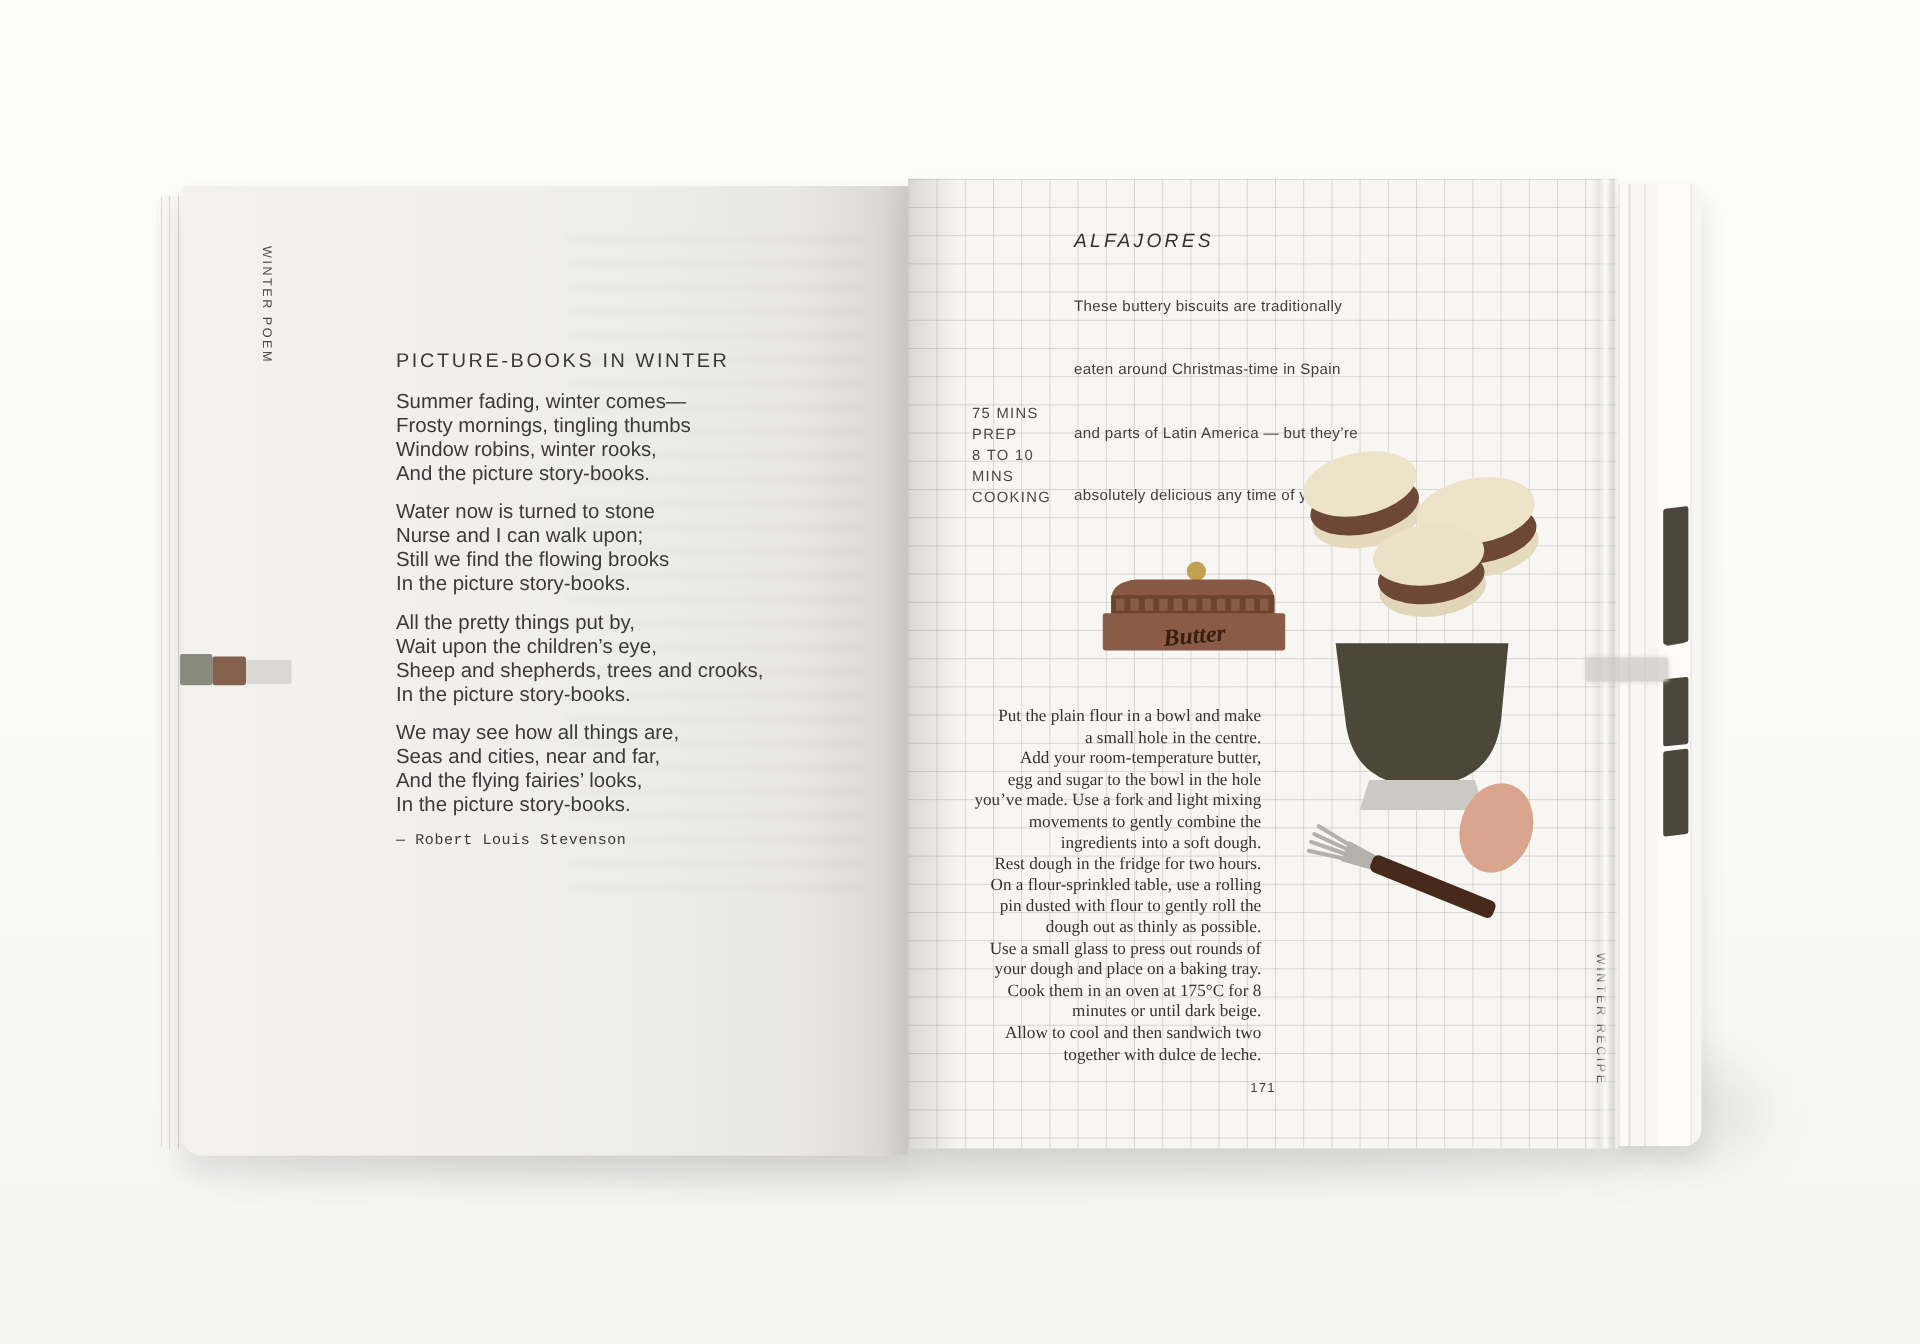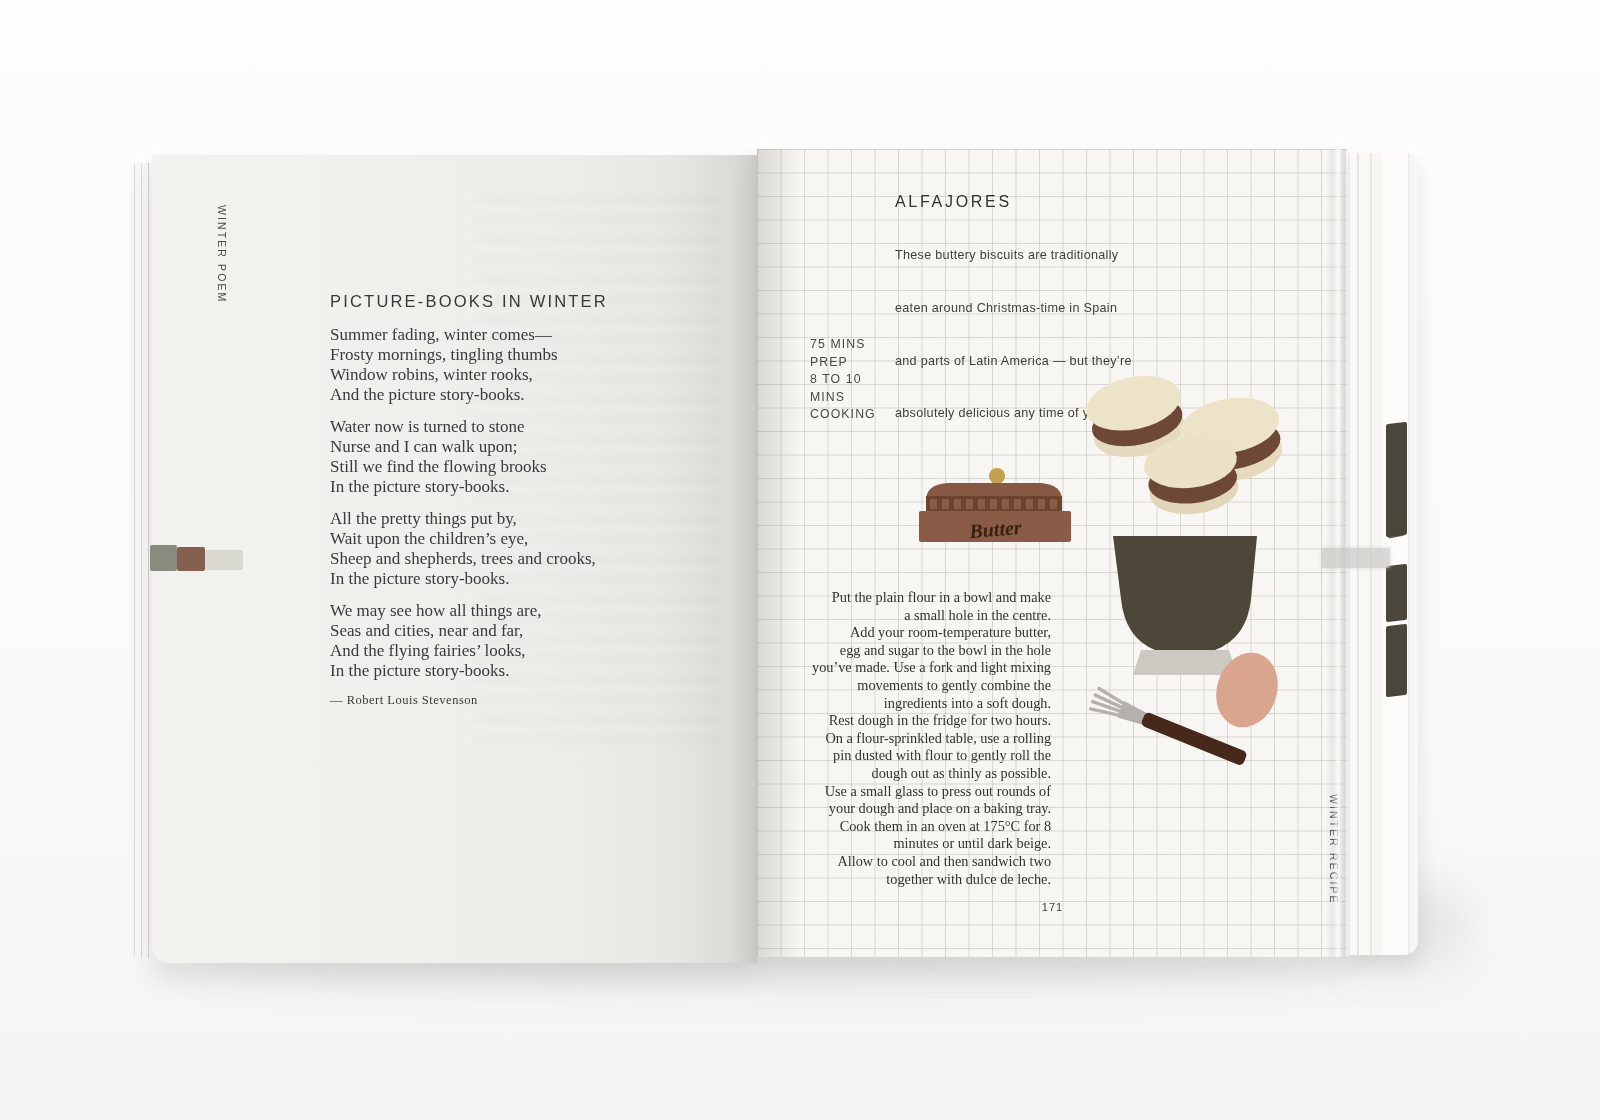"ALFAJORES" .recipe-title { font-style: none -> italic }
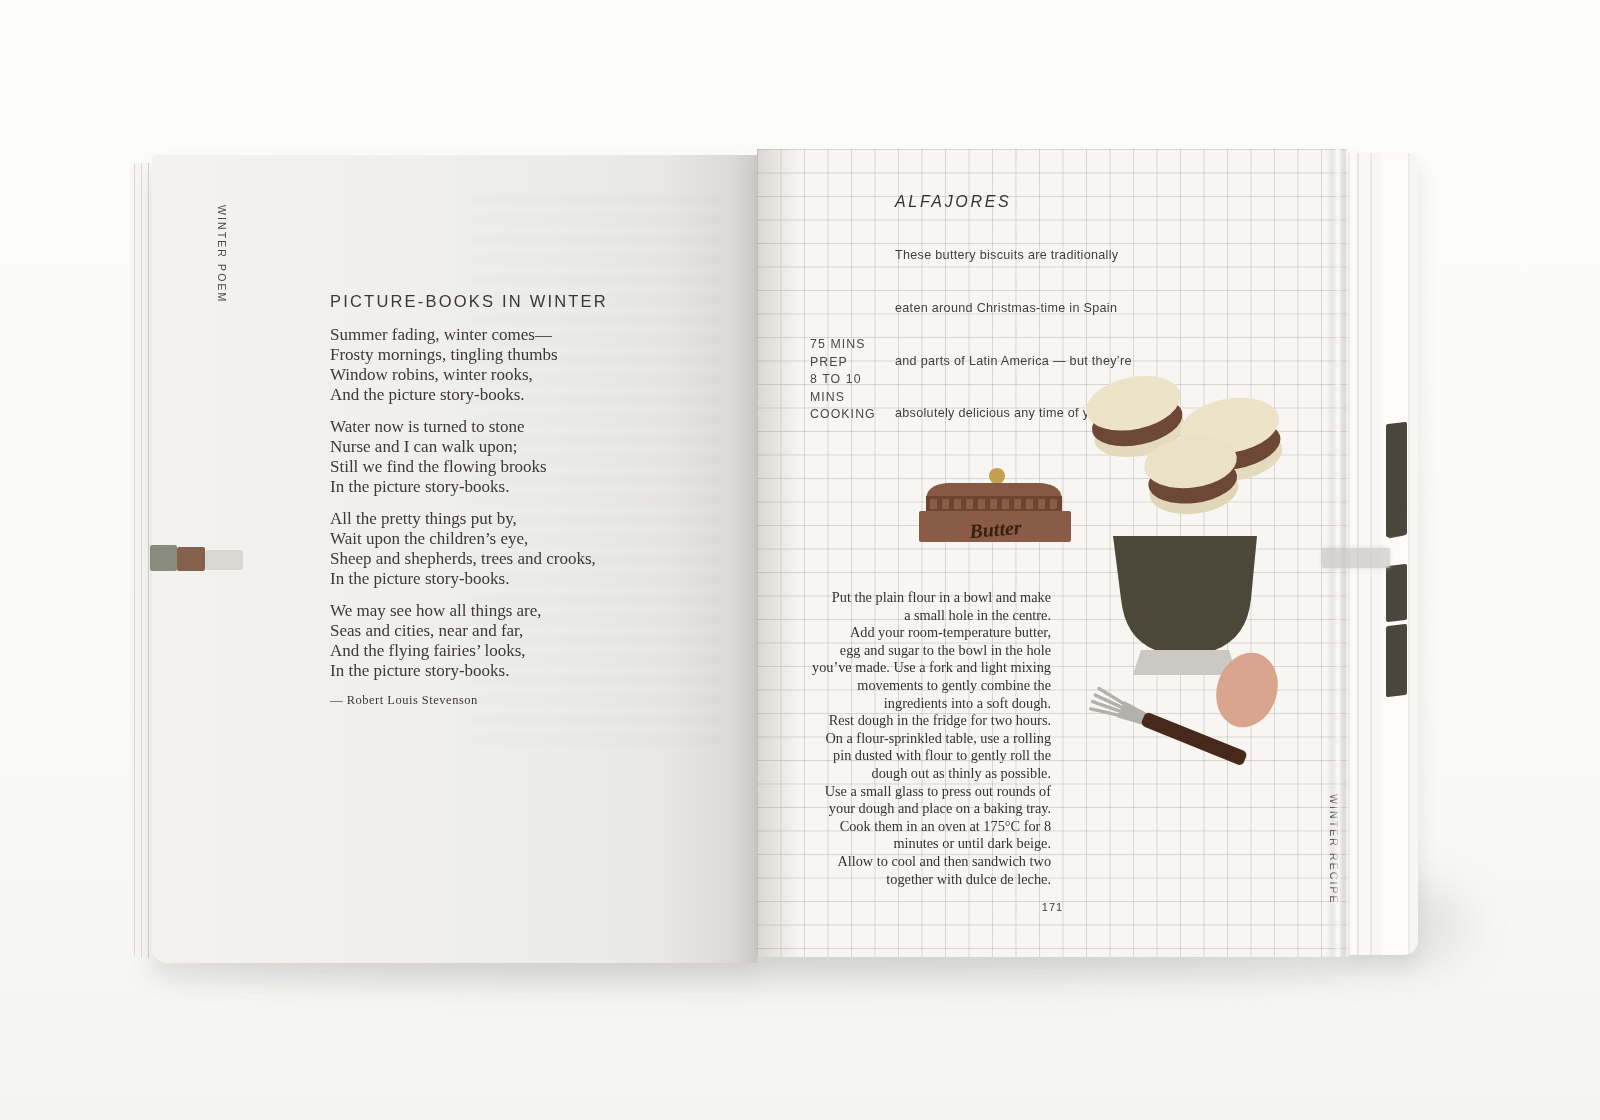"Summer fading, winter comes—" .poem { font-family: Liberation Serif, serif -> Liberation Sans, sans-serif }
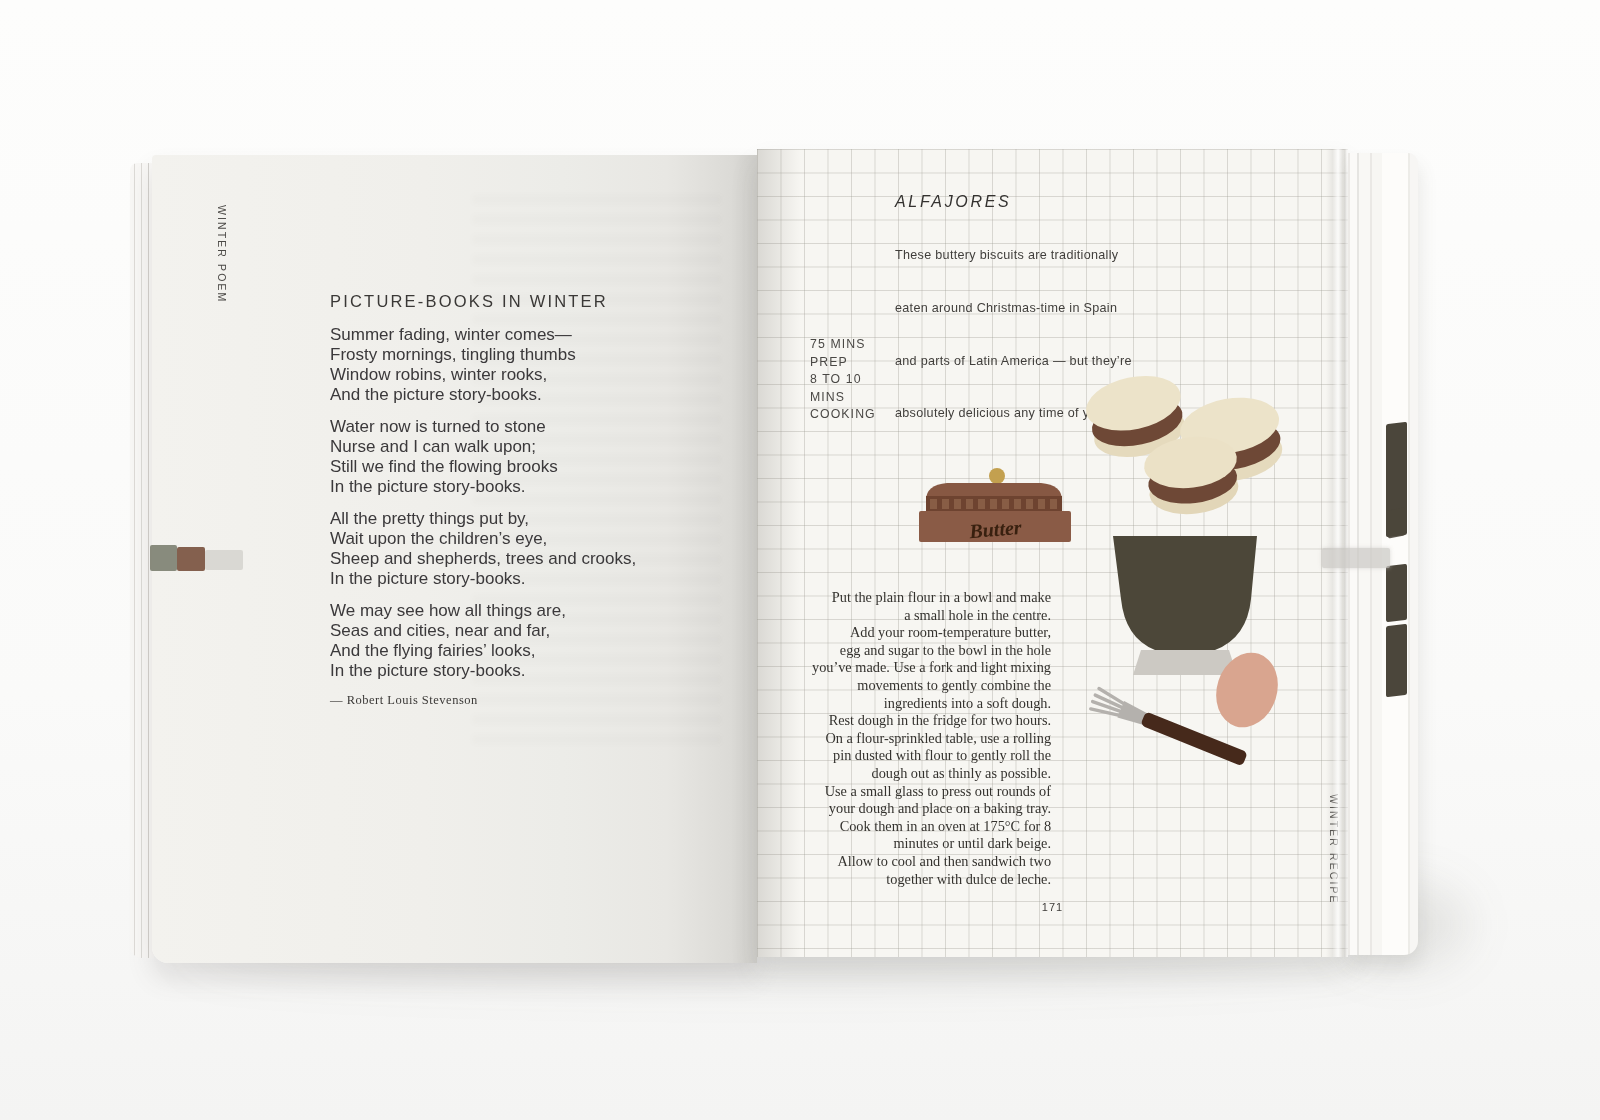"— Robert Louis Stevenson" .attribution { font-family: Liberation Serif, serif -> Liberation Mono, monospace }
